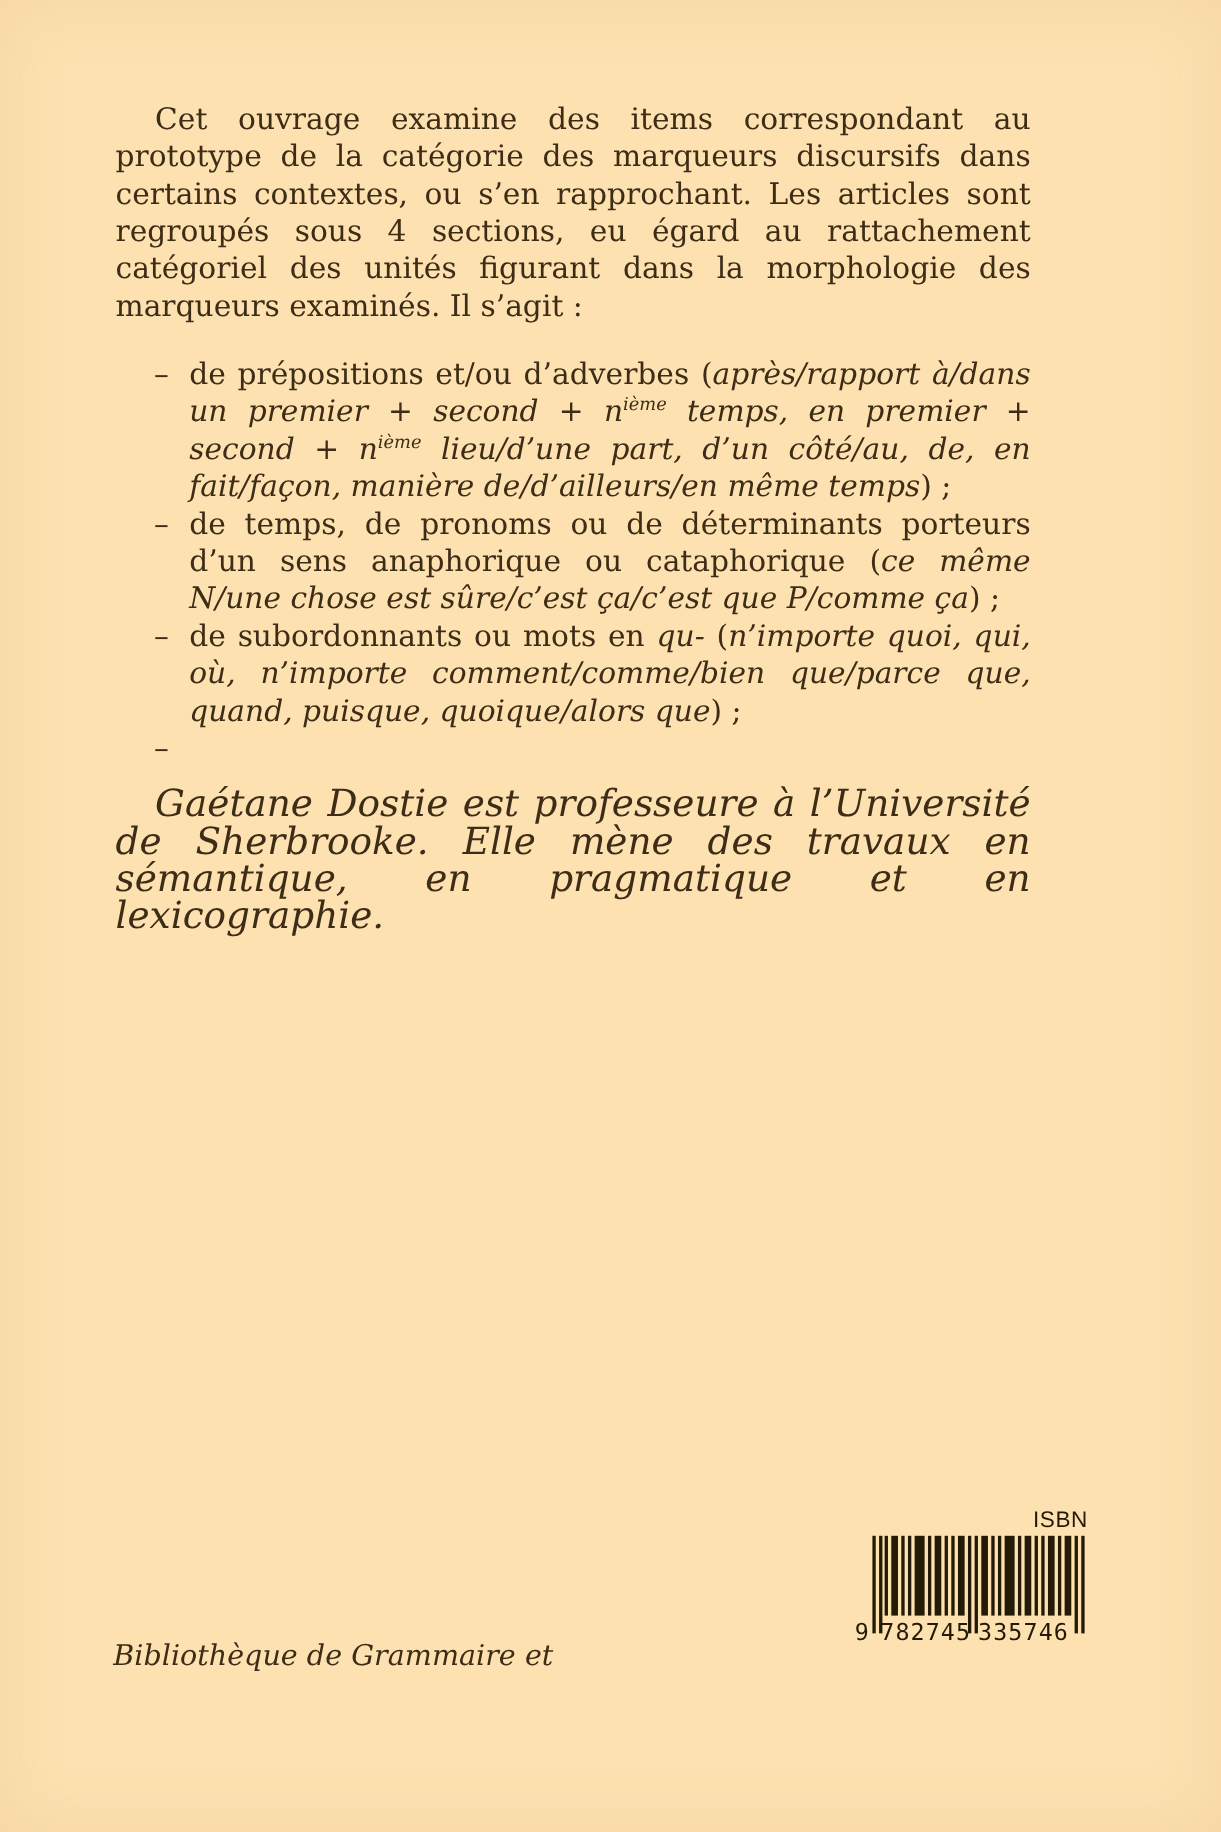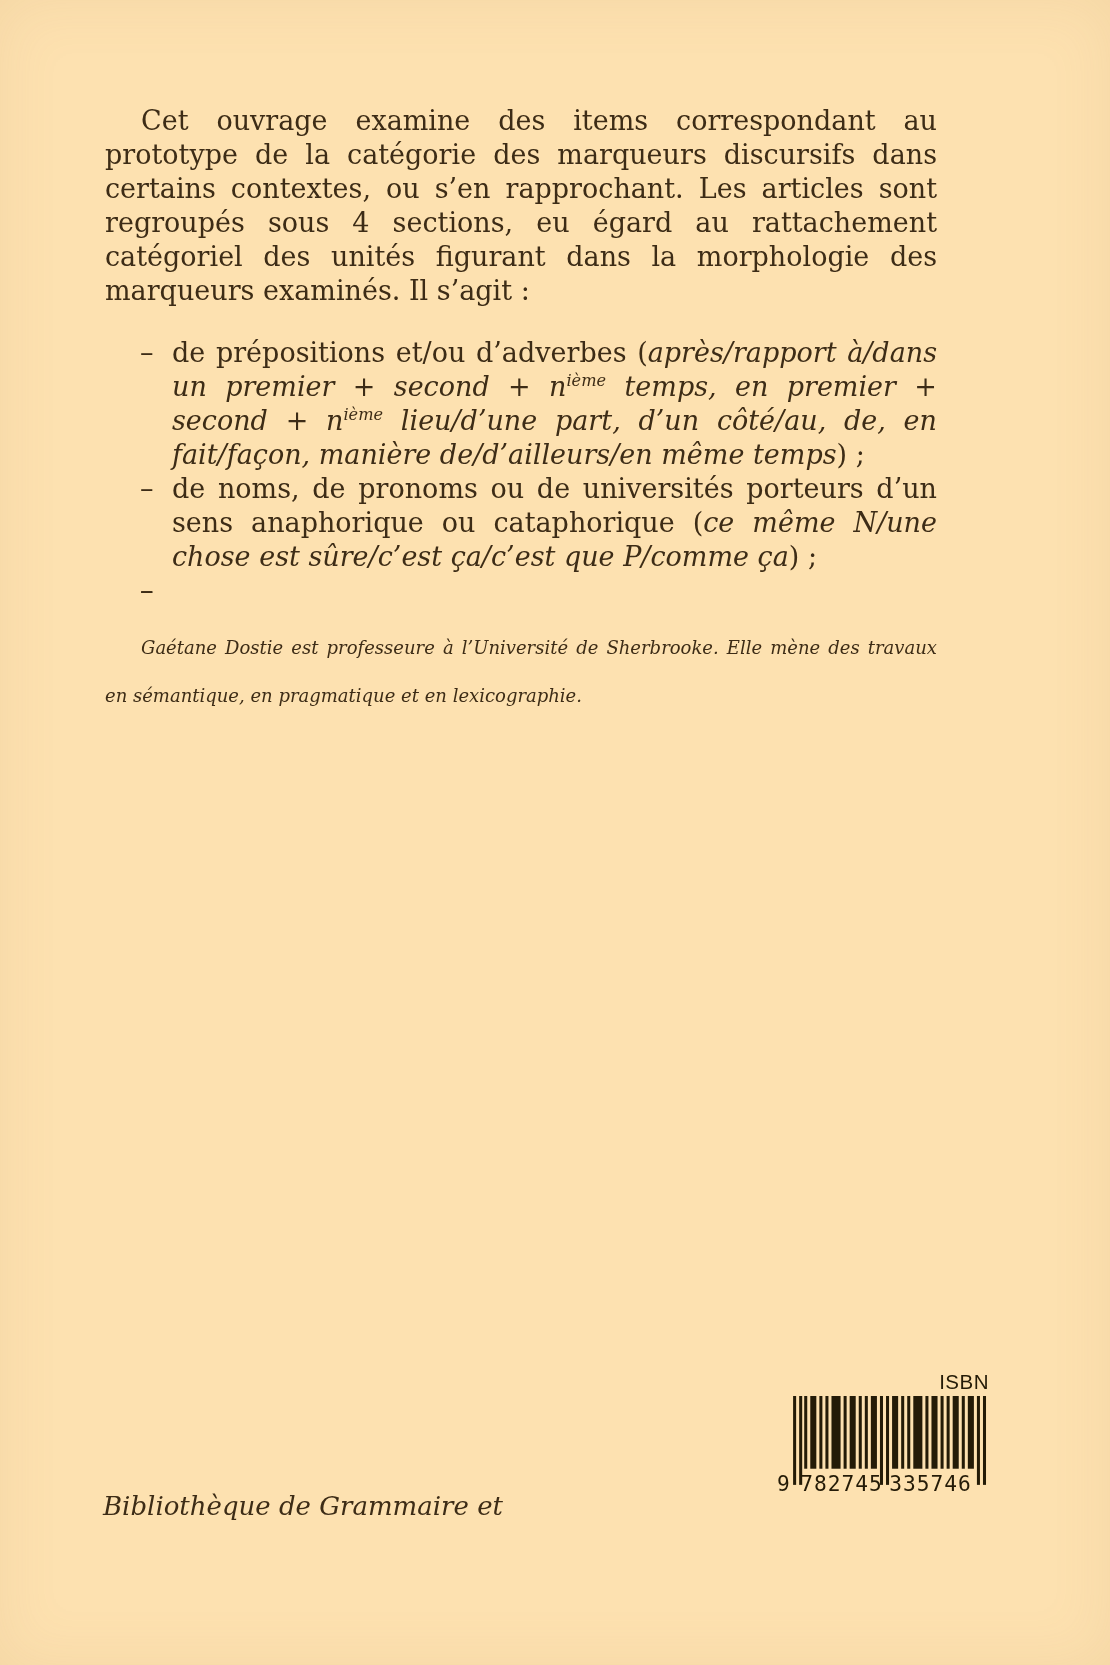"Cet ouvrage examine des items" .content { top: 104px -> 92px }
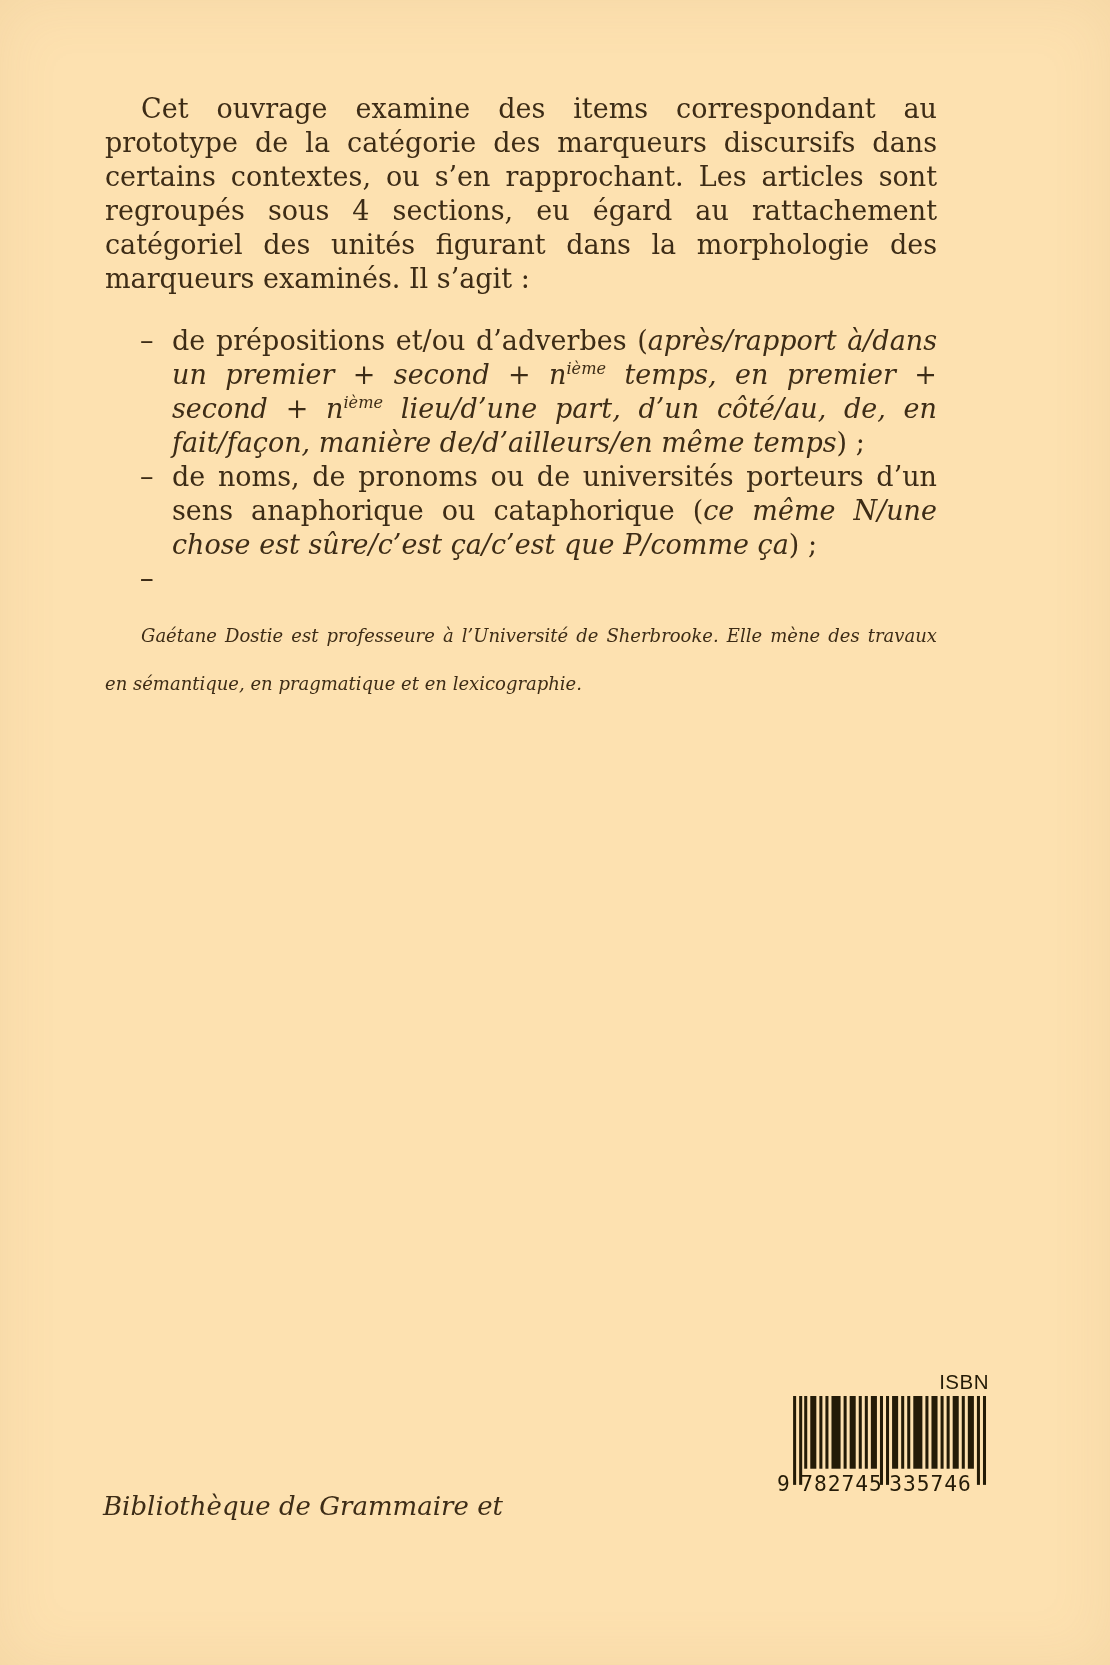"de noms, de pronoms ou" span { text: noms, de pronoms ou de universités -> temps, de pronoms ou de déterminants }
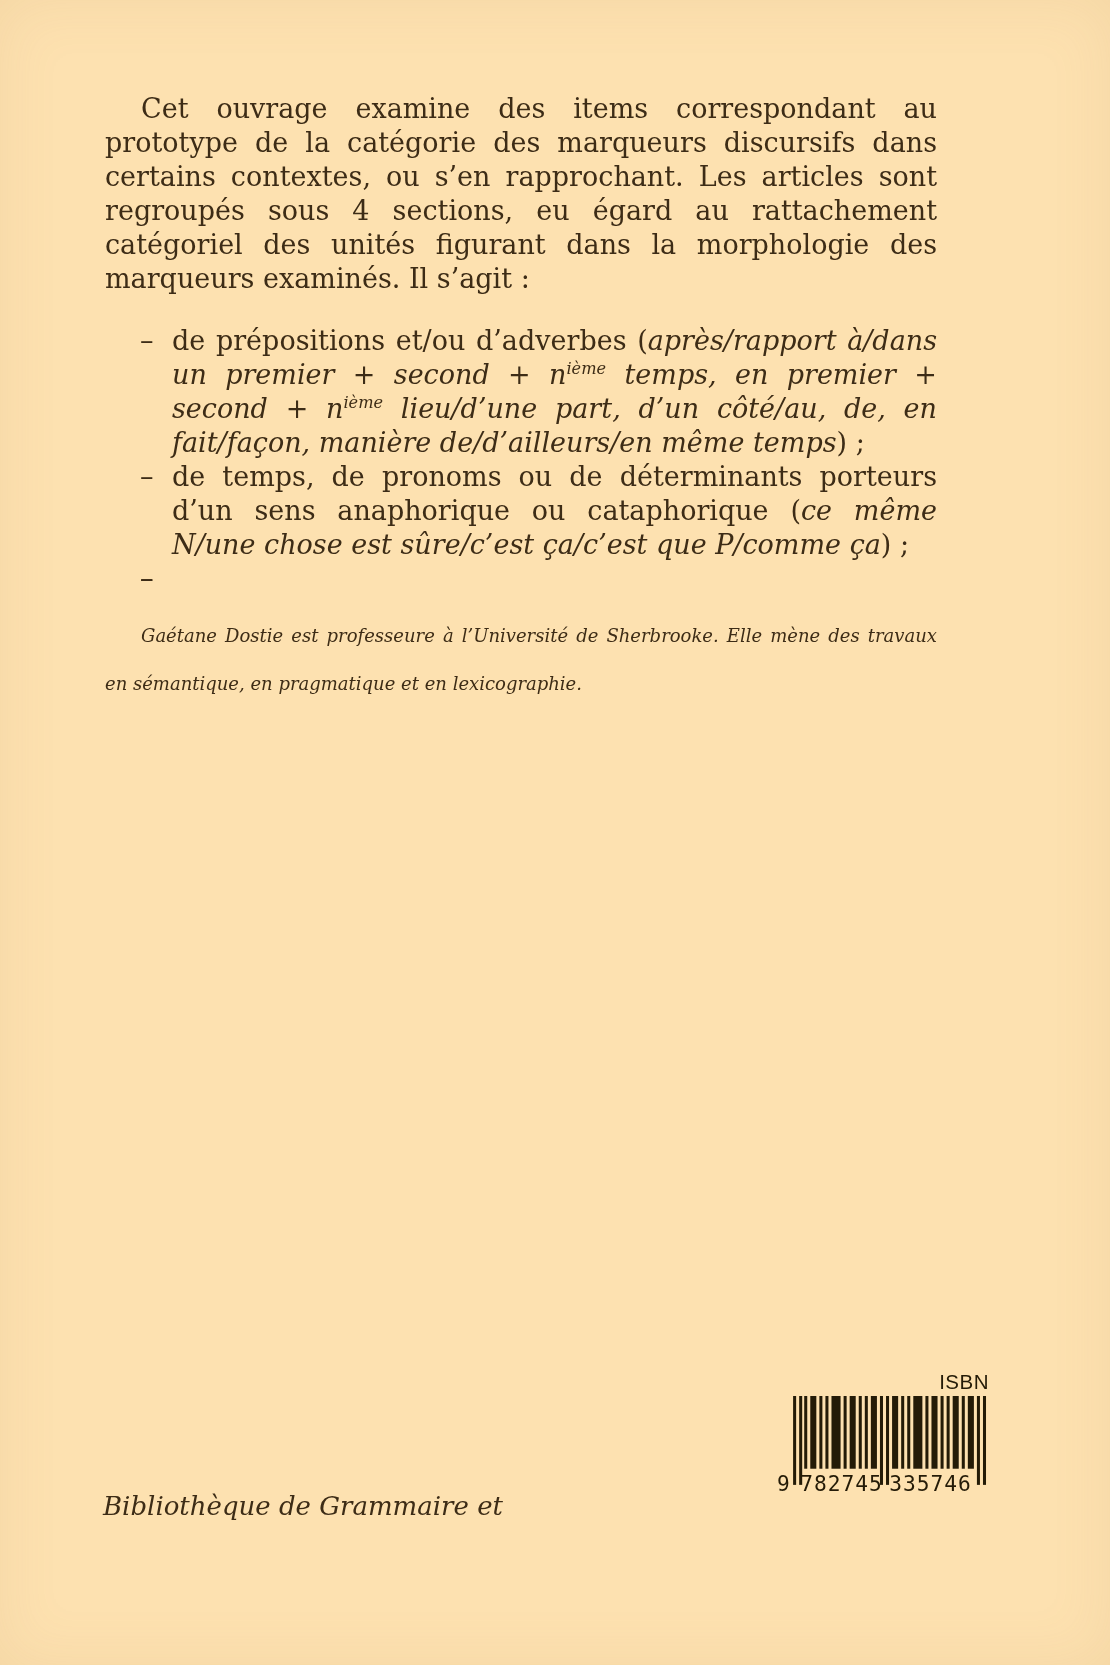"de subordonnants ou mots en" span { html: none -> <span><span>de subordonnants ou mots en </span><span>qu-</span><span> (</span><span>n’importe quoi, qui, où, n’importe comment/comme/bien que/parce que, quand, puisque, quoique/alors que</span><span>) ;</span></span> }
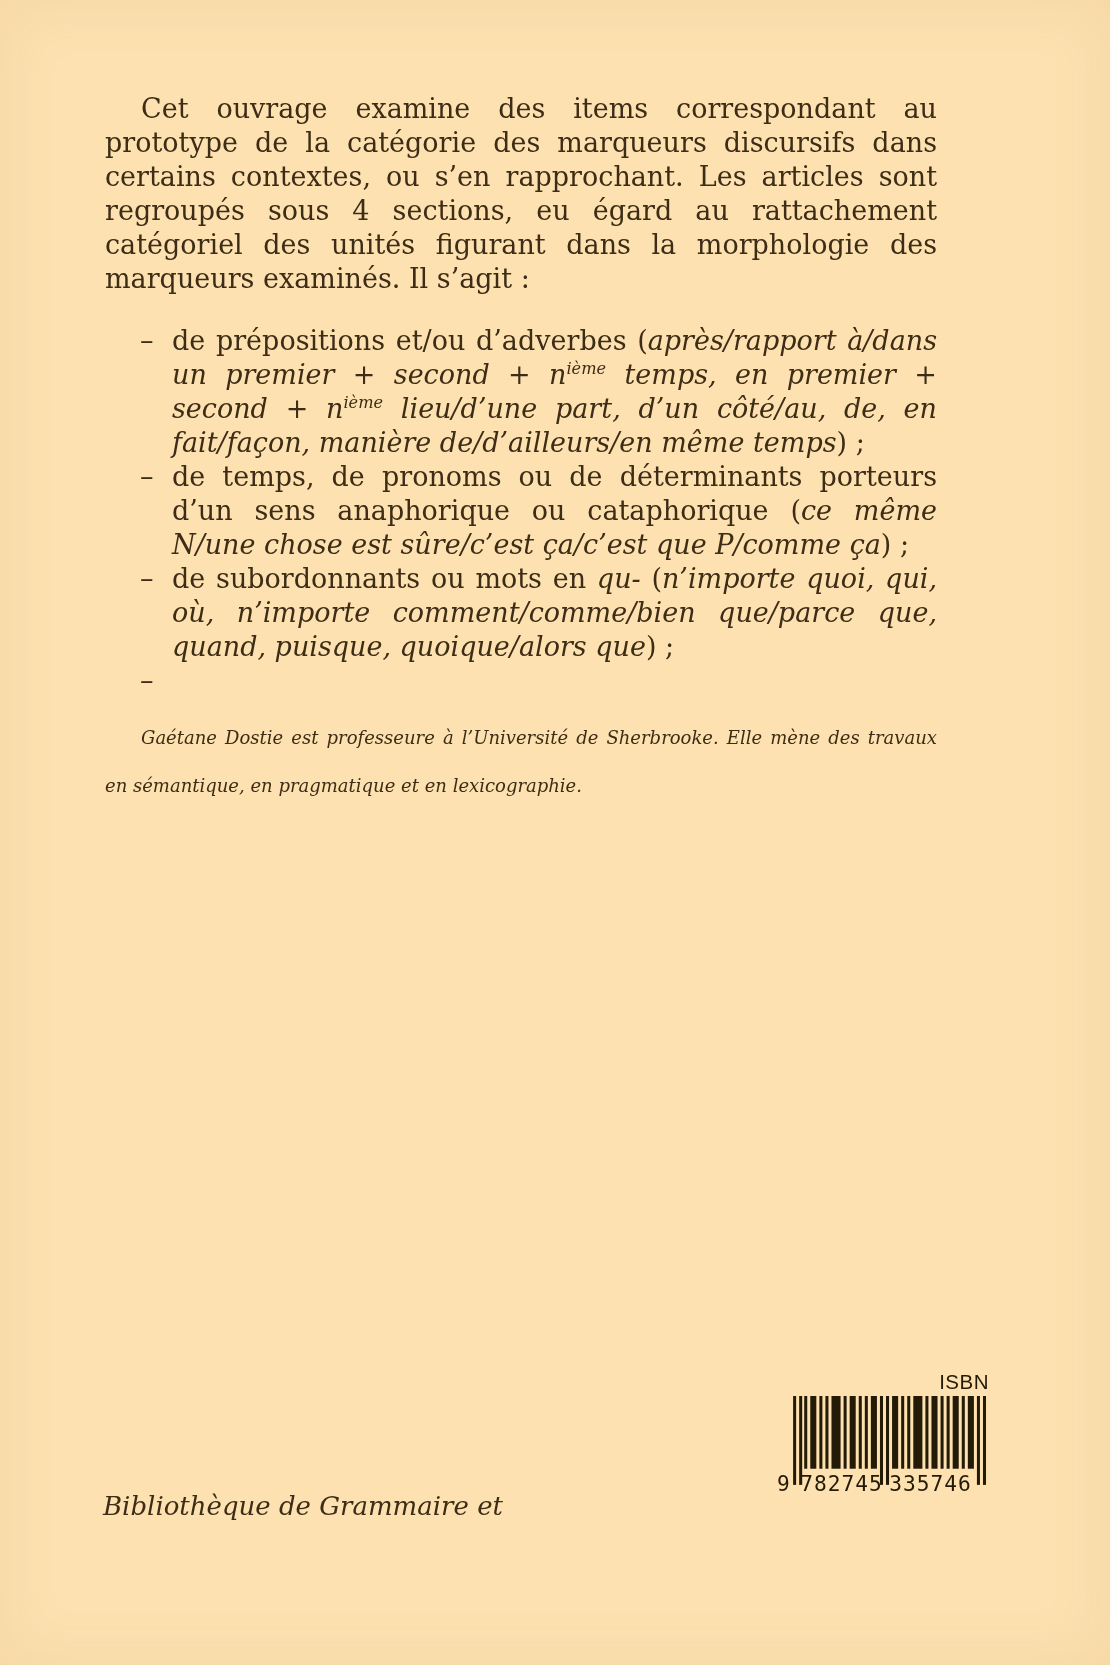"Gaétane Dostie est professeure à" .bio { font-size: 18px -> 34px; line-height: 48px -> 34px }
